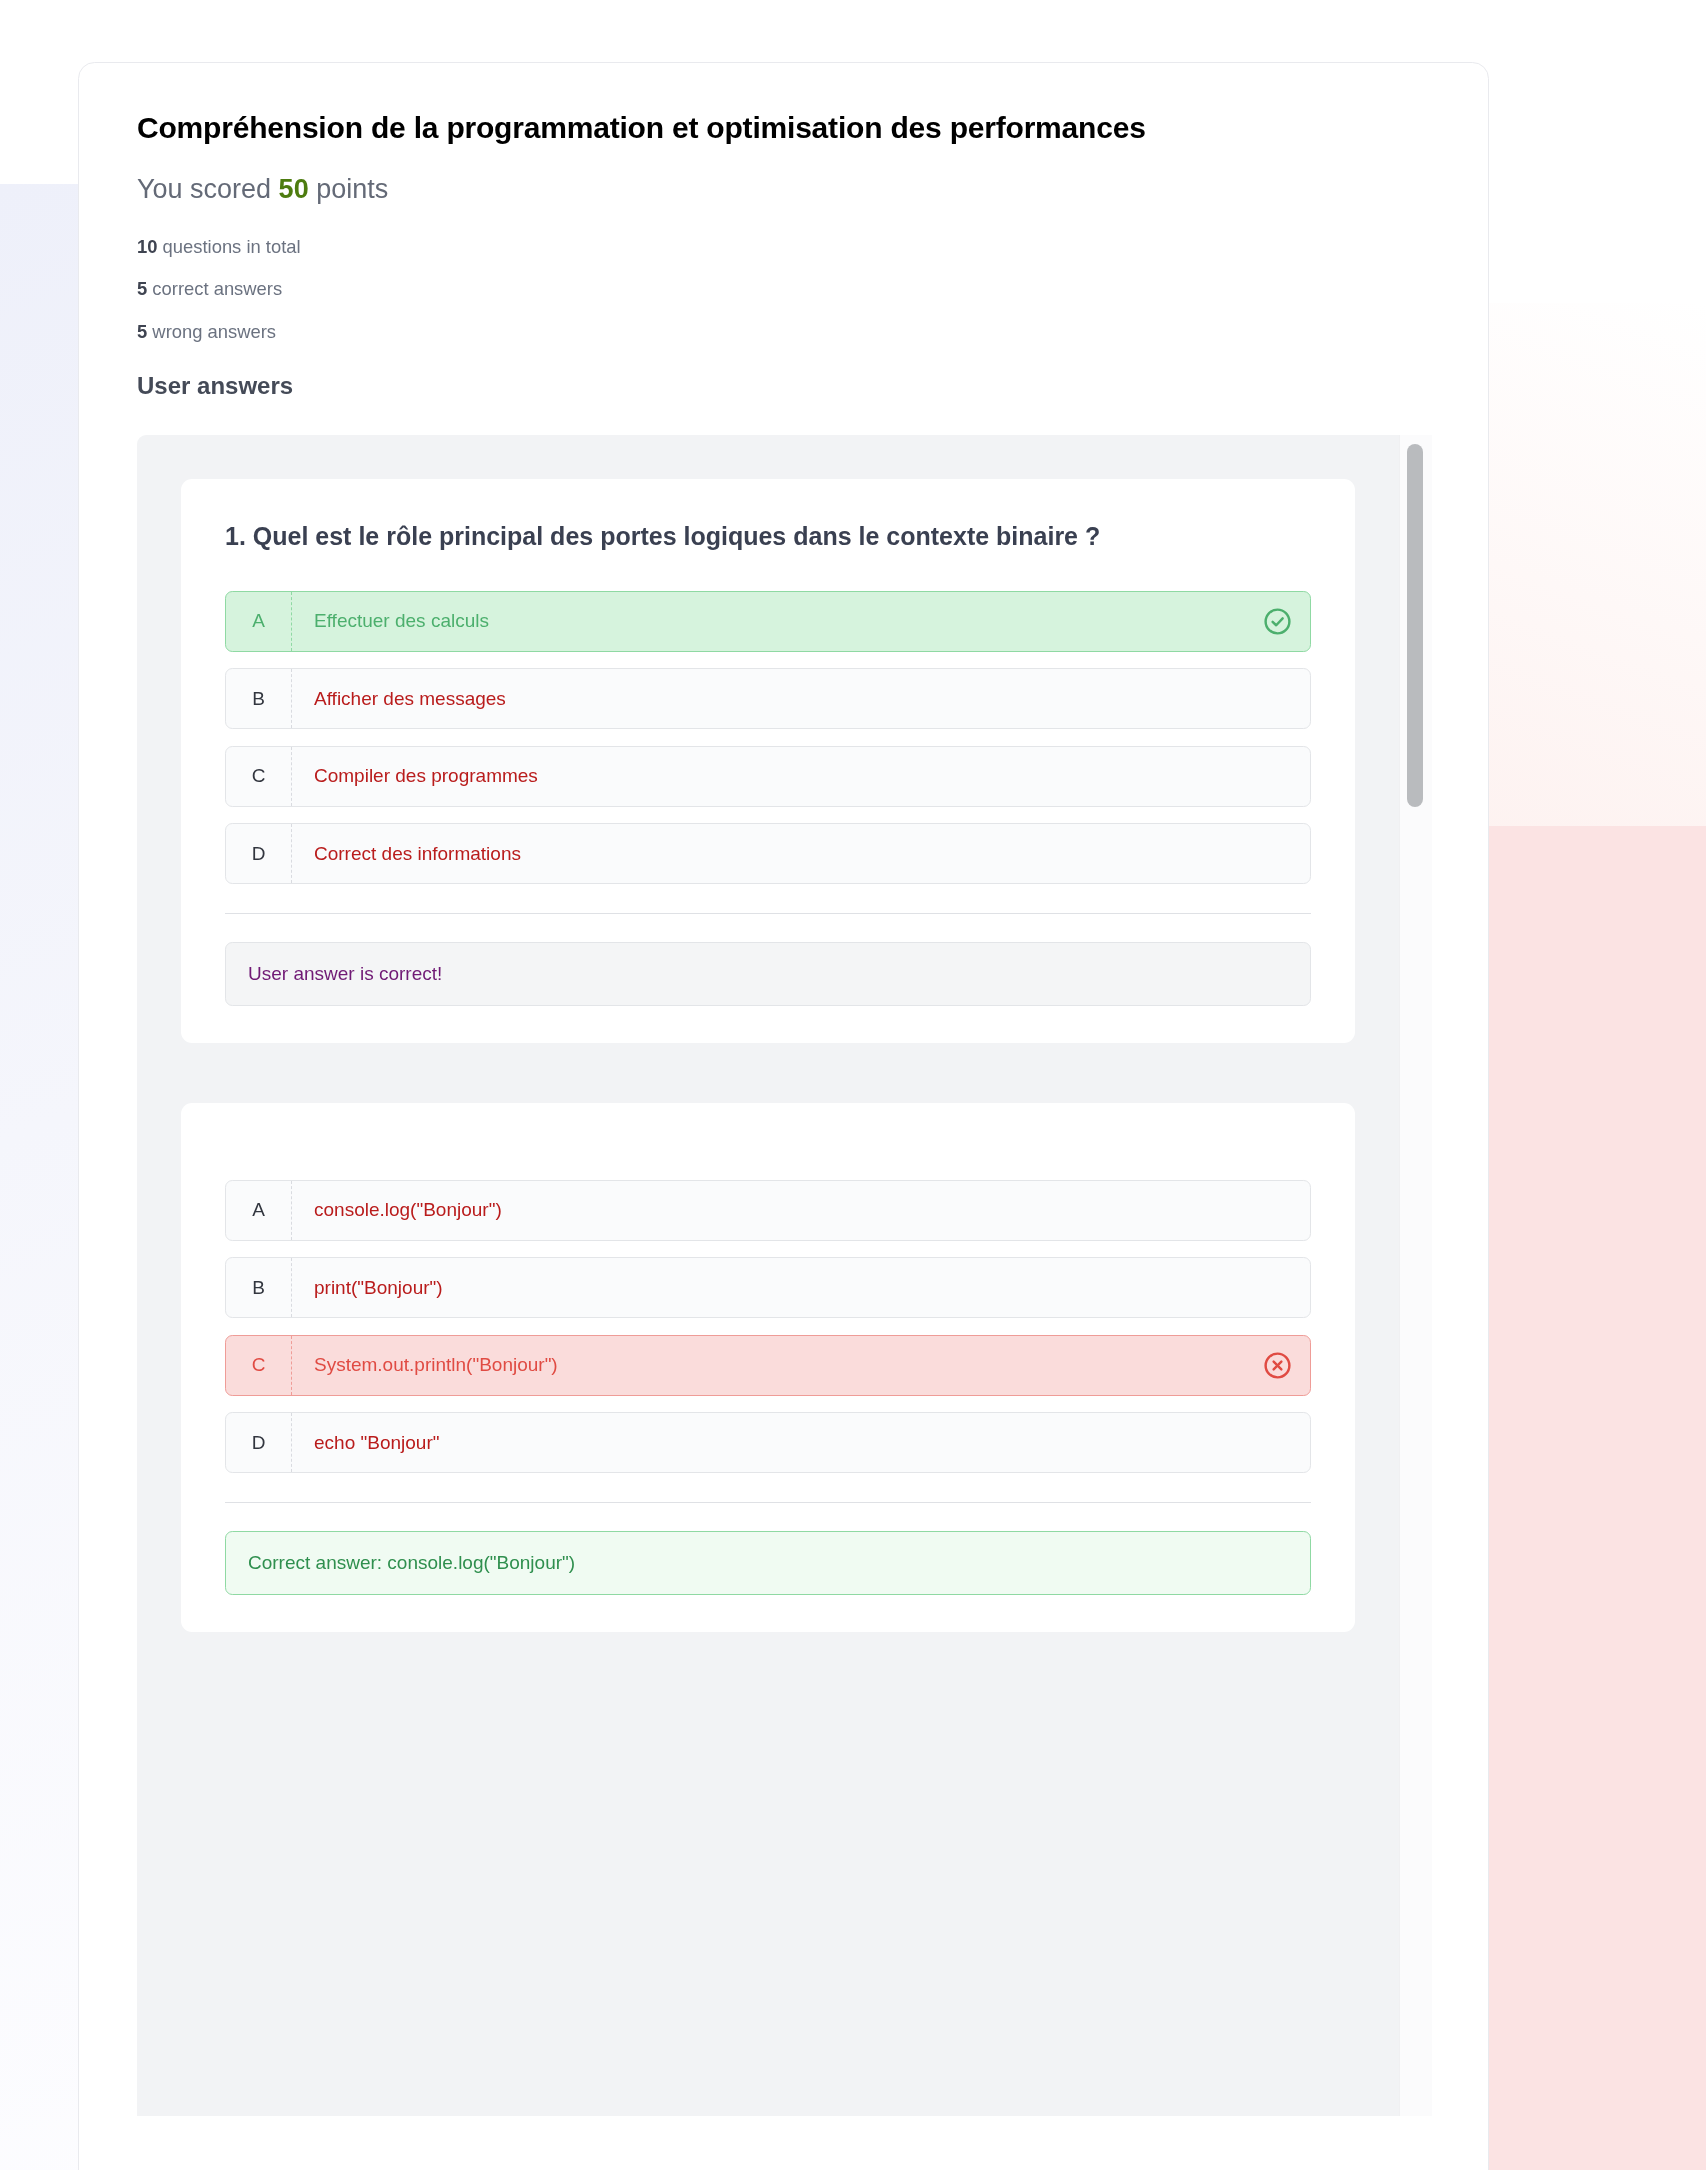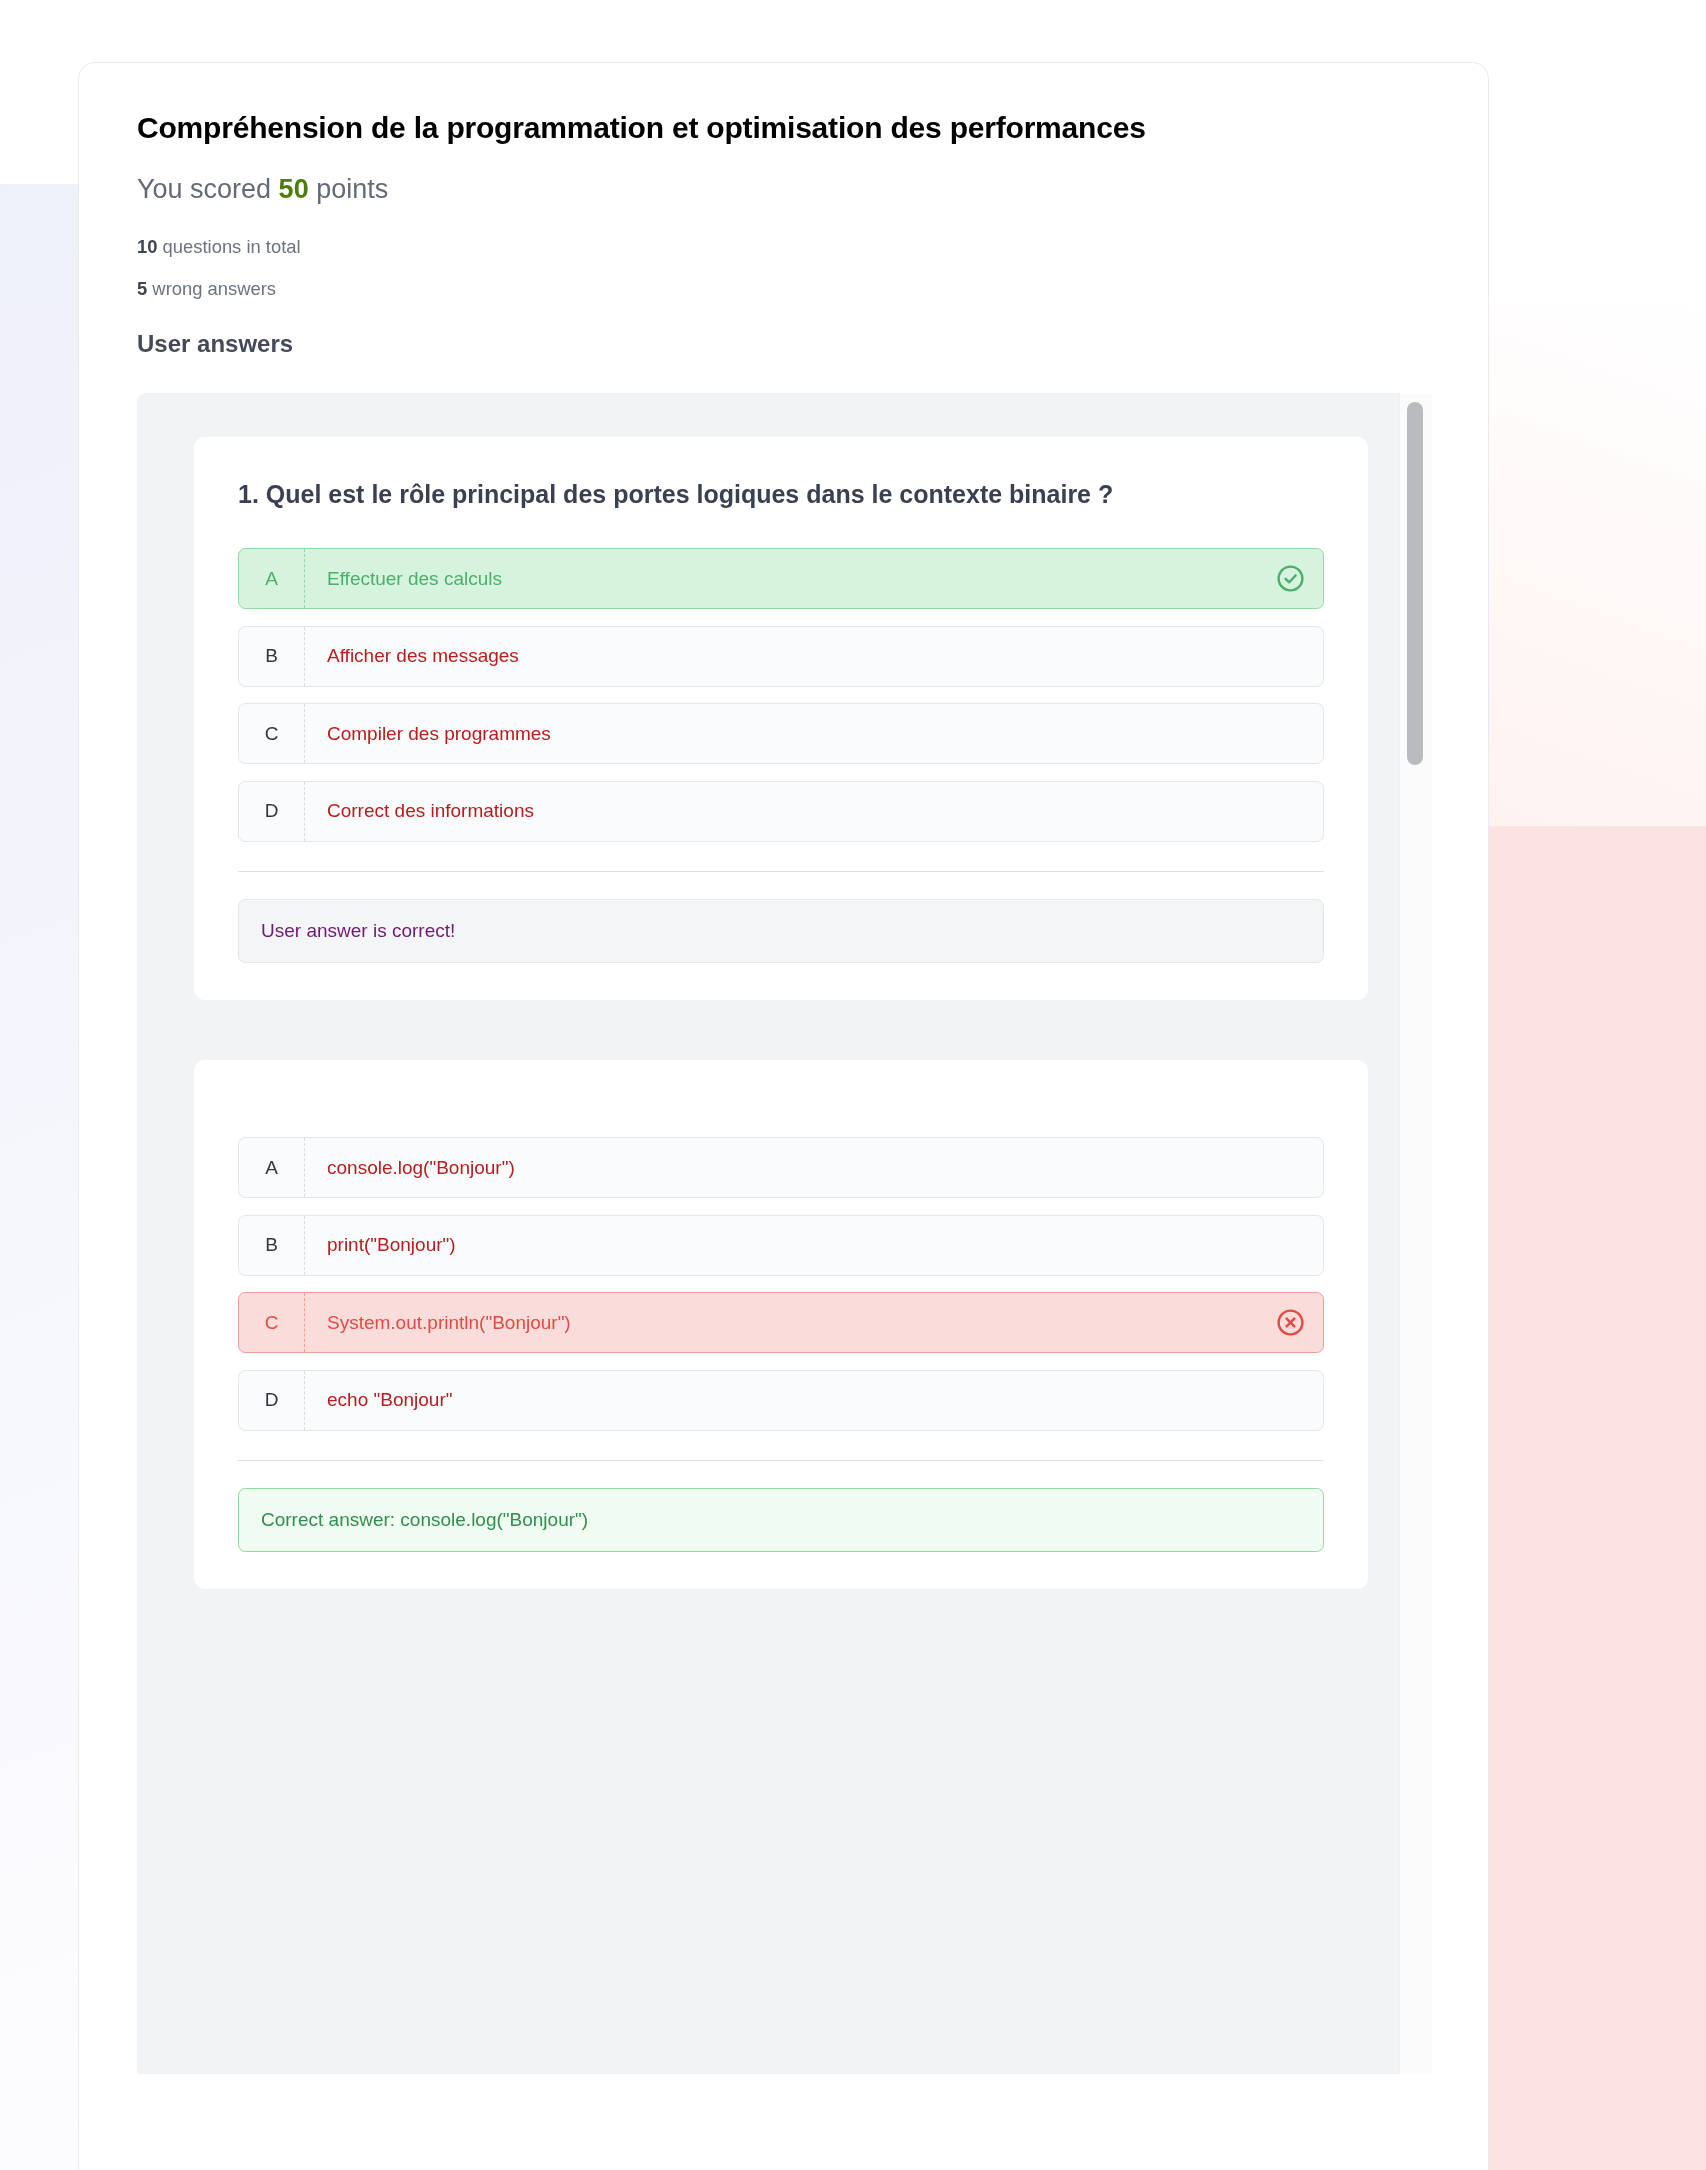"5 correct answers" div.stat-row { html: none -> <div> <b>5</b><span> correct answers</span> </div> }
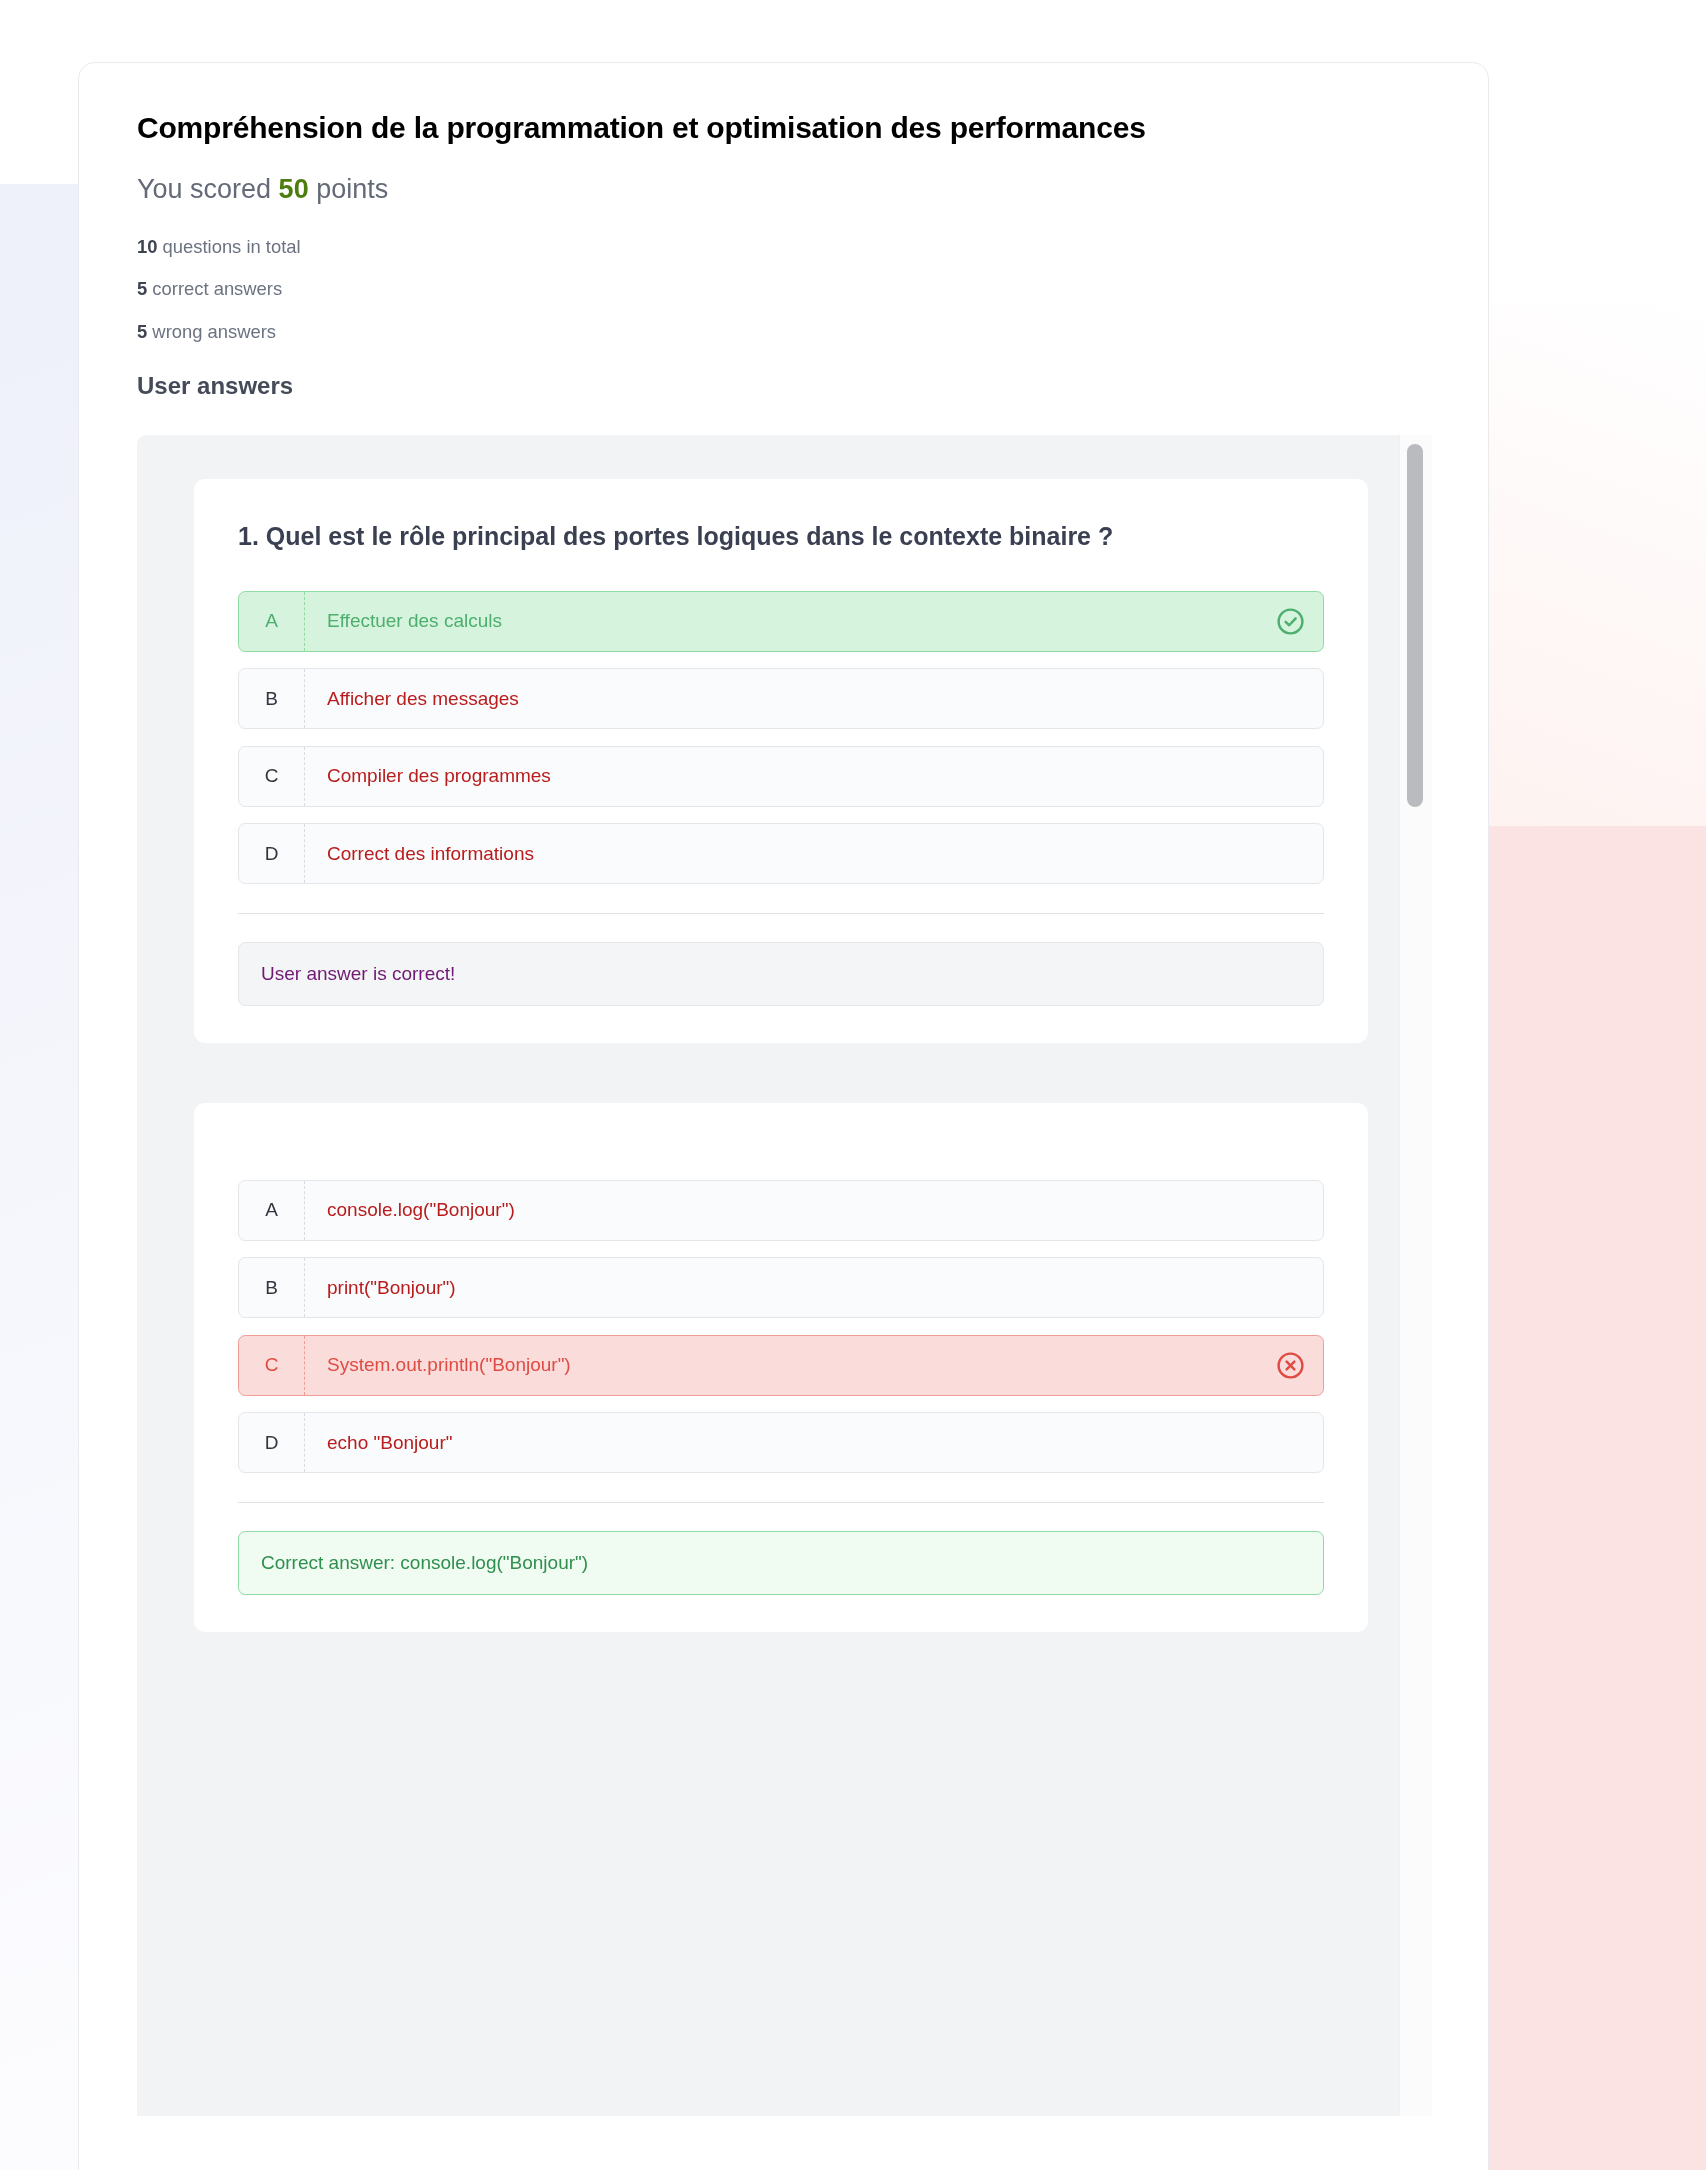"1. Quel est le rôle" .answers-scroll { left: 13px -> 0 }
